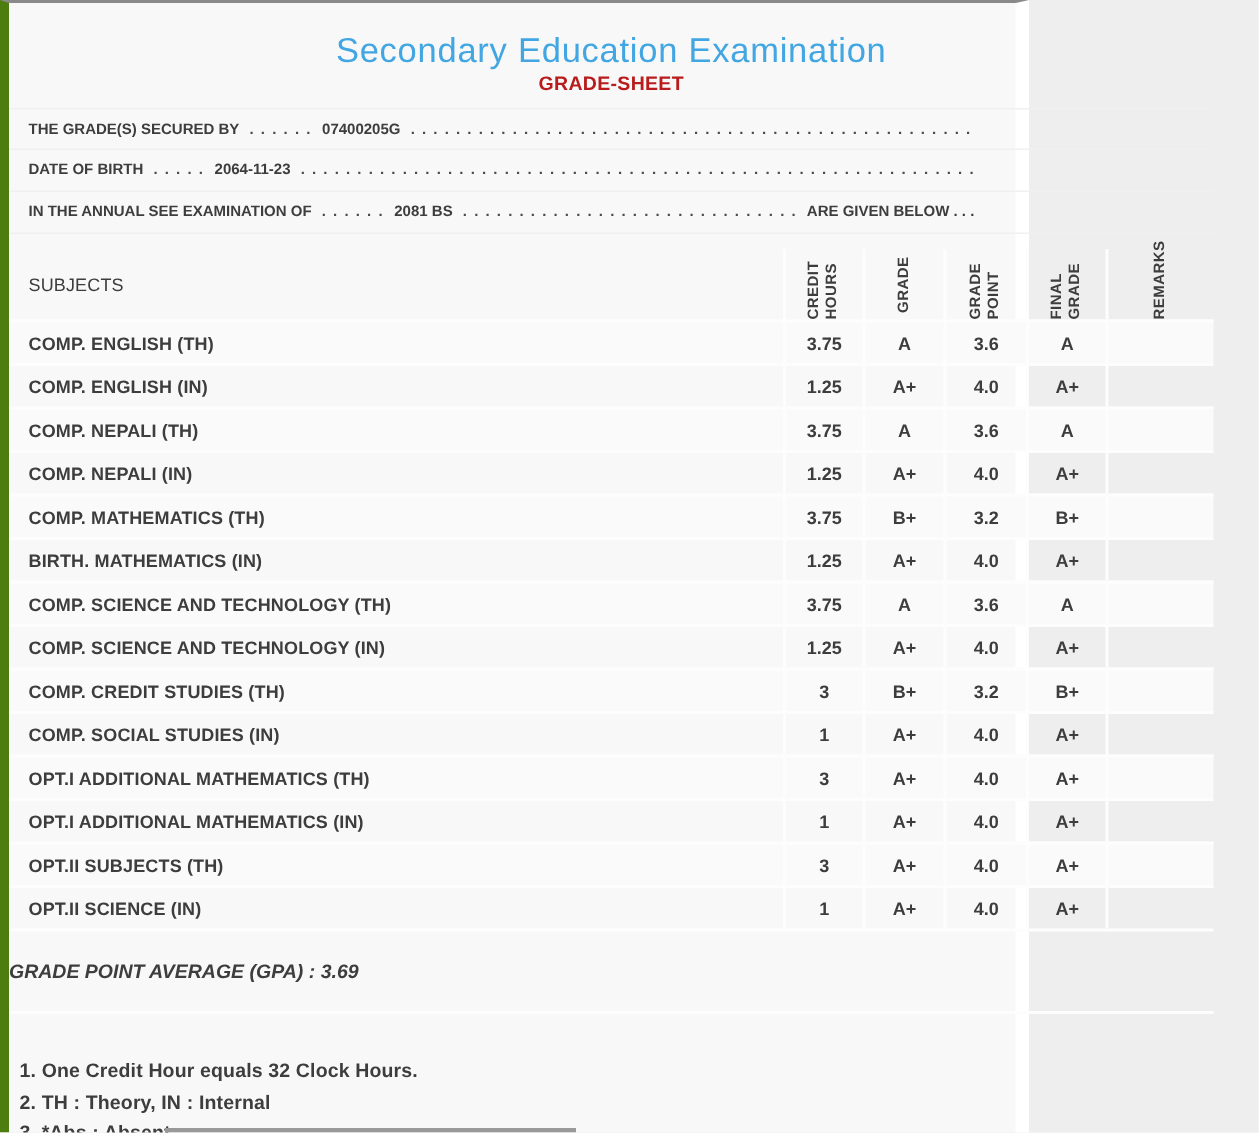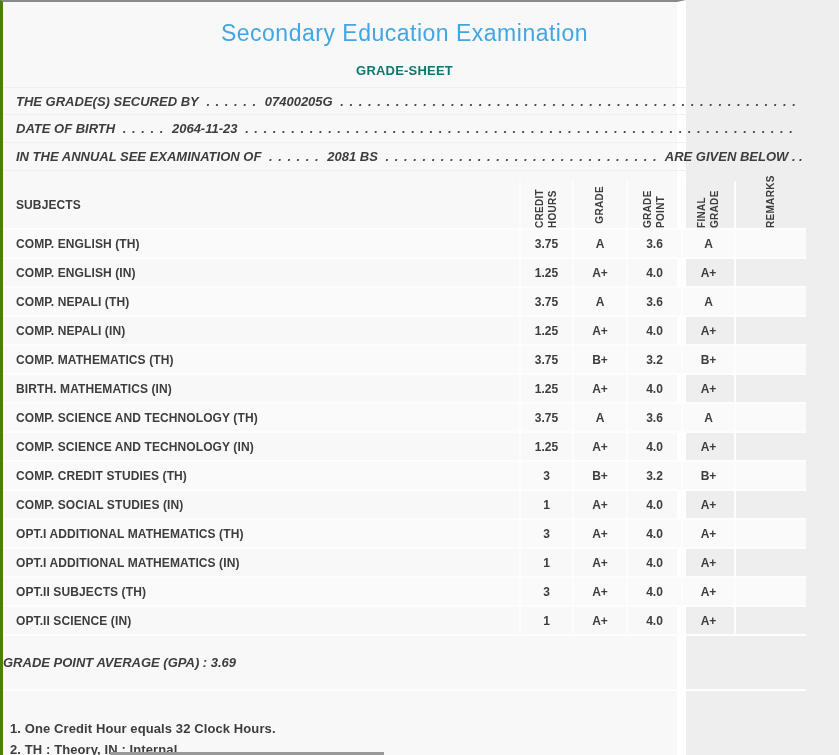"Secondary Education Examination" .sheet { border-left: 3px solid #4d7c0f -> 6px solid #4d7c0f }
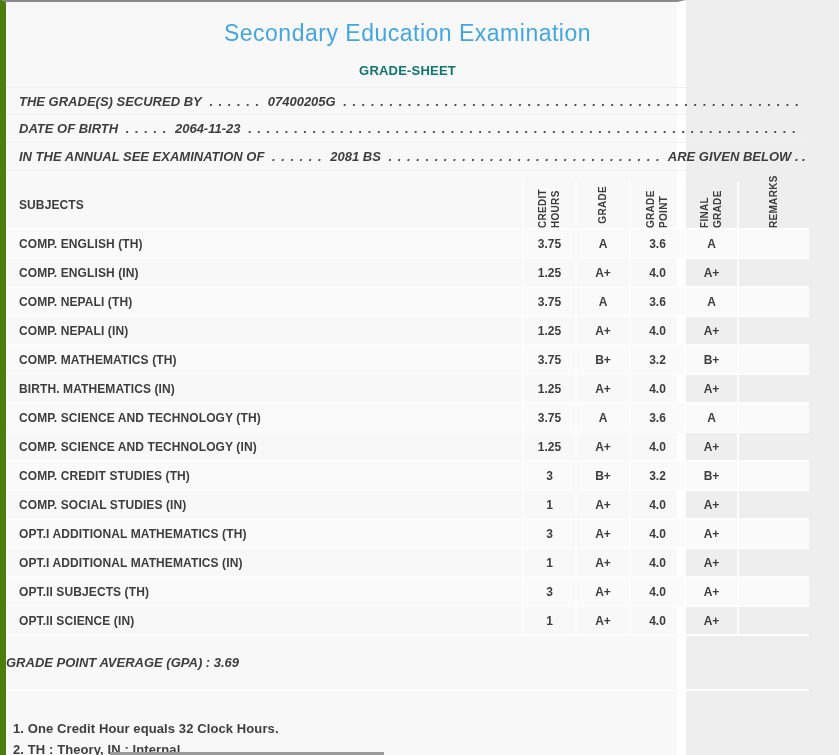"GRADE-SHEET" .doc-subtitle { color: #0f766e -> #b91c1c; margin-top: 15px -> 0 }
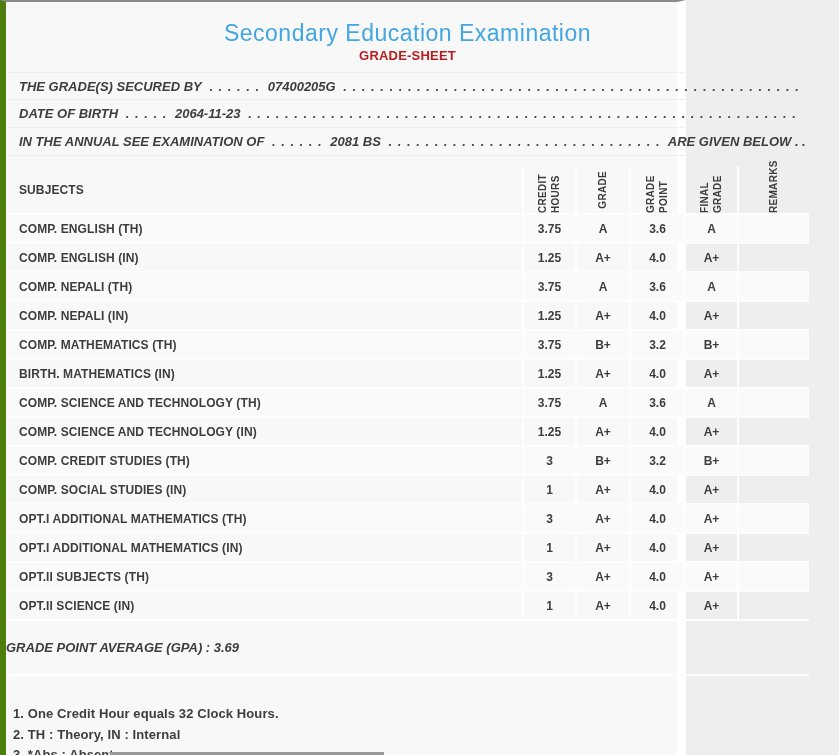"THE GRADE(S) SECURED BY ." .info-row { font-size: 13px -> 10px; font-style: italic -> none }
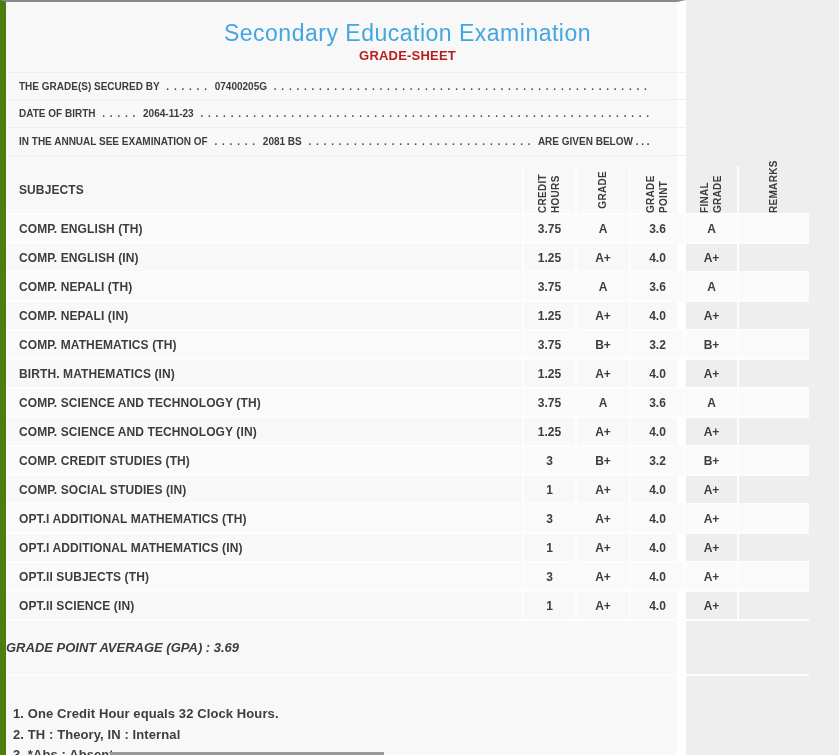"SUBJECTS" .subjects-cell { font-weight: bold -> normal }
